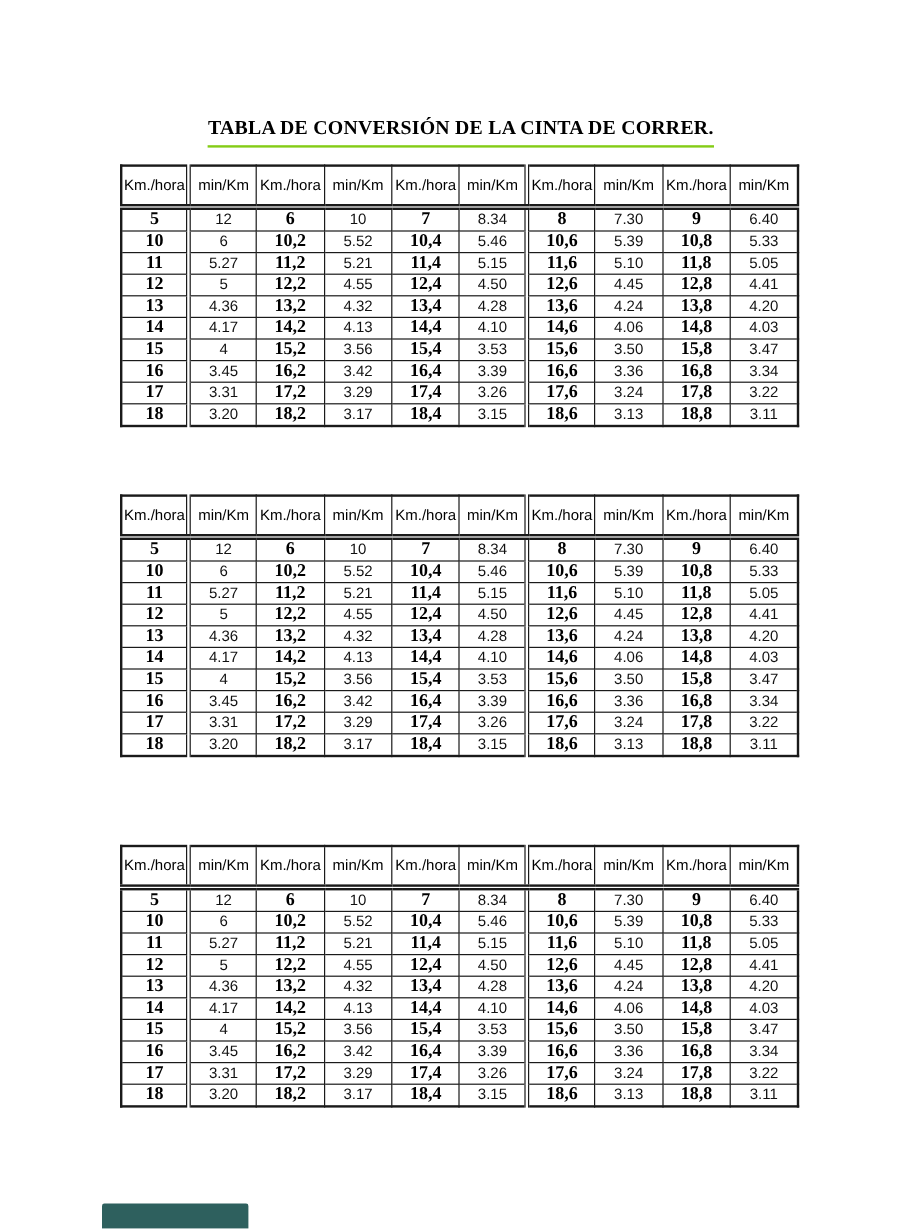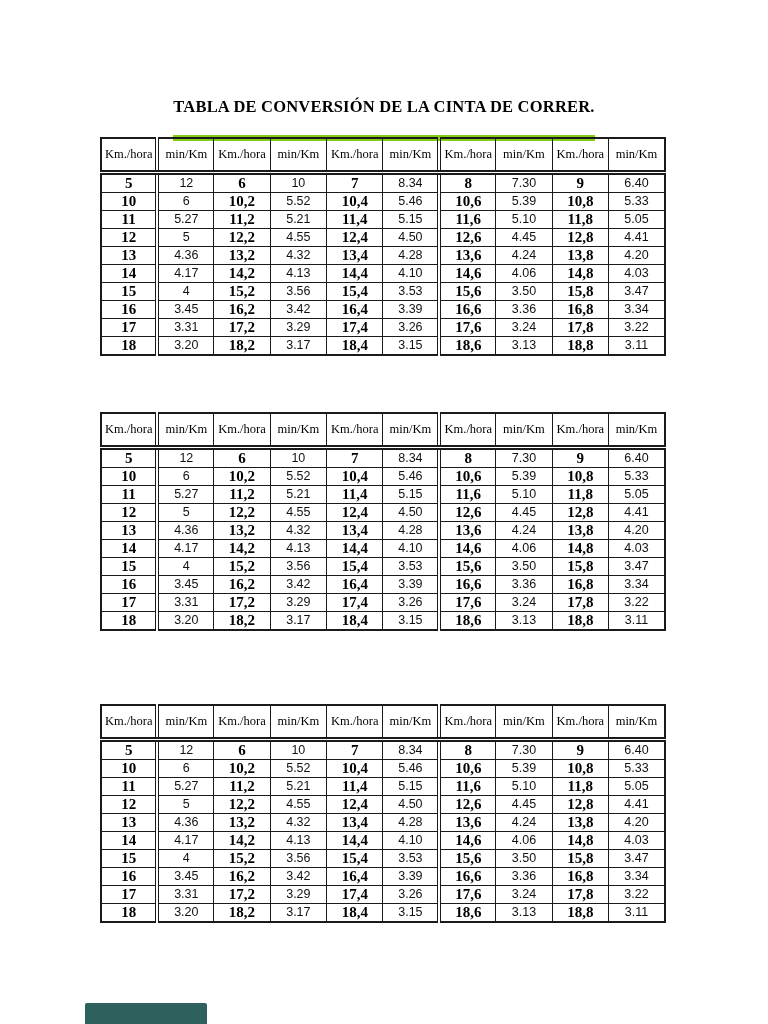"TABLA DE CONVERSIÓN DE LA" .doc-title span { border-bottom: 6px solid #84cc16 -> 2px solid #84cc16; padding-bottom: 18px -> 4px }
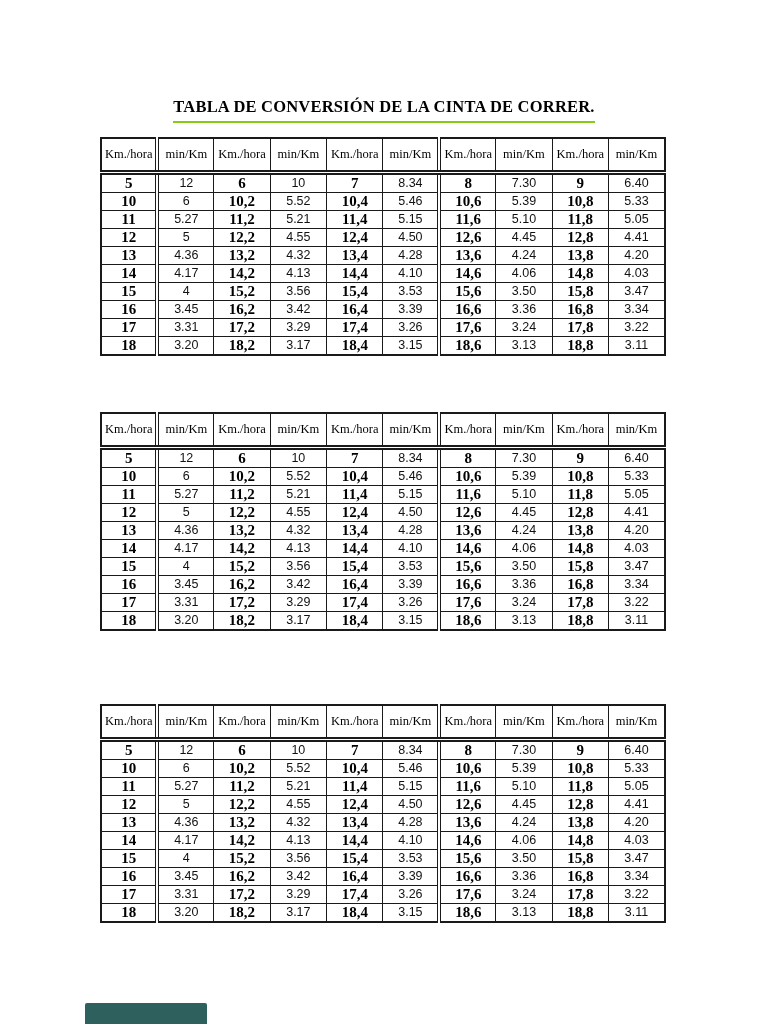"Km./hora" table.conv th { font-family: Liberation Serif, serif -> Liberation Sans, sans-serif }
